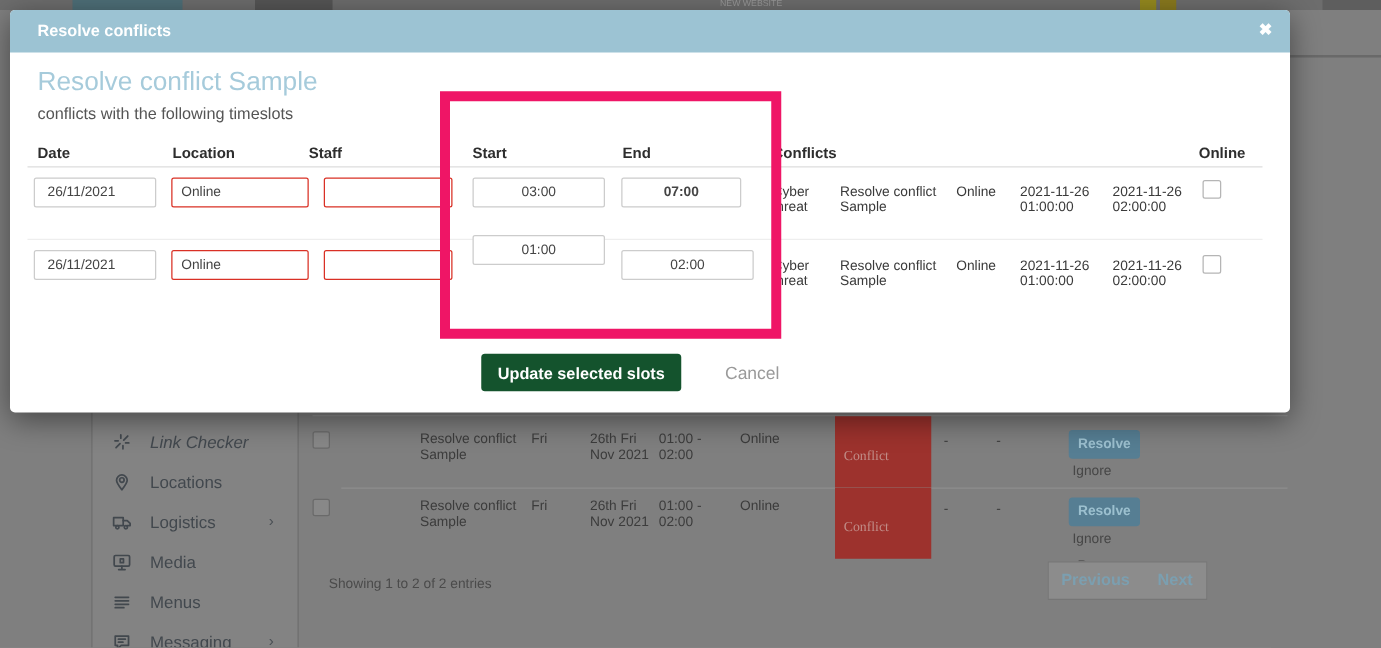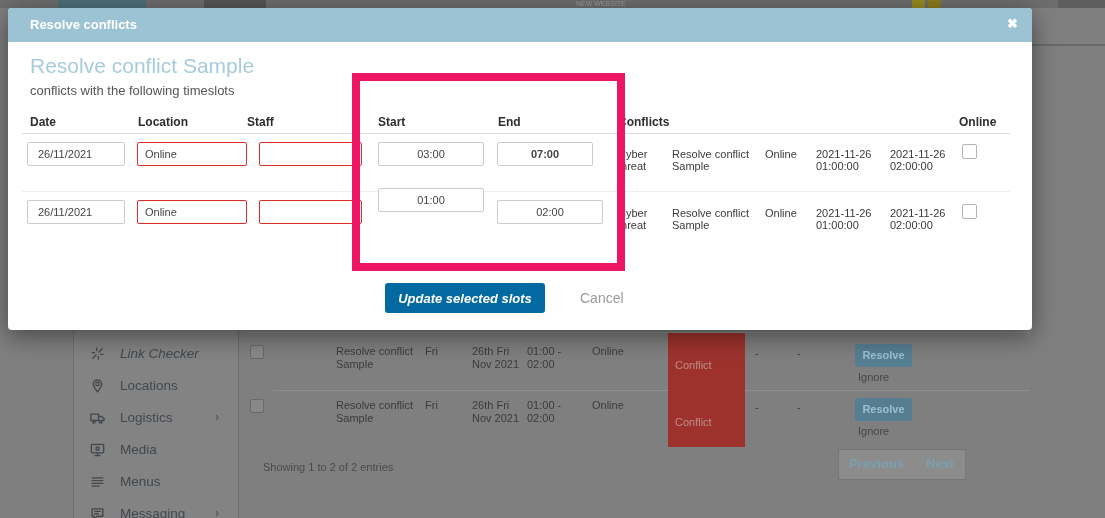"Update selected slots" .update-btn { background: #0369a1 -> #14532d; font-style: italic -> none }
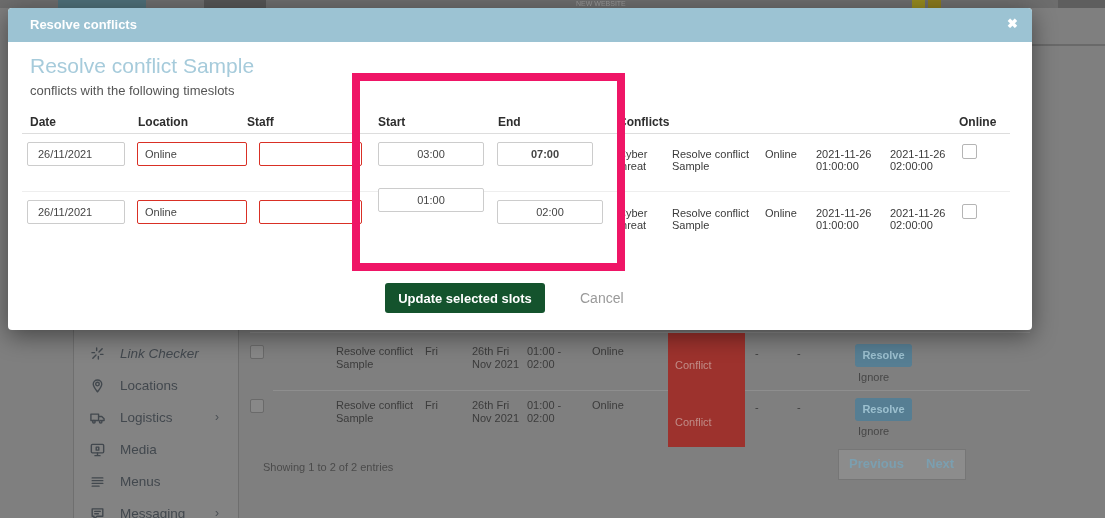"Conflict" .conflict-cell span { font-family: none -> Liberation Serif, serif }
